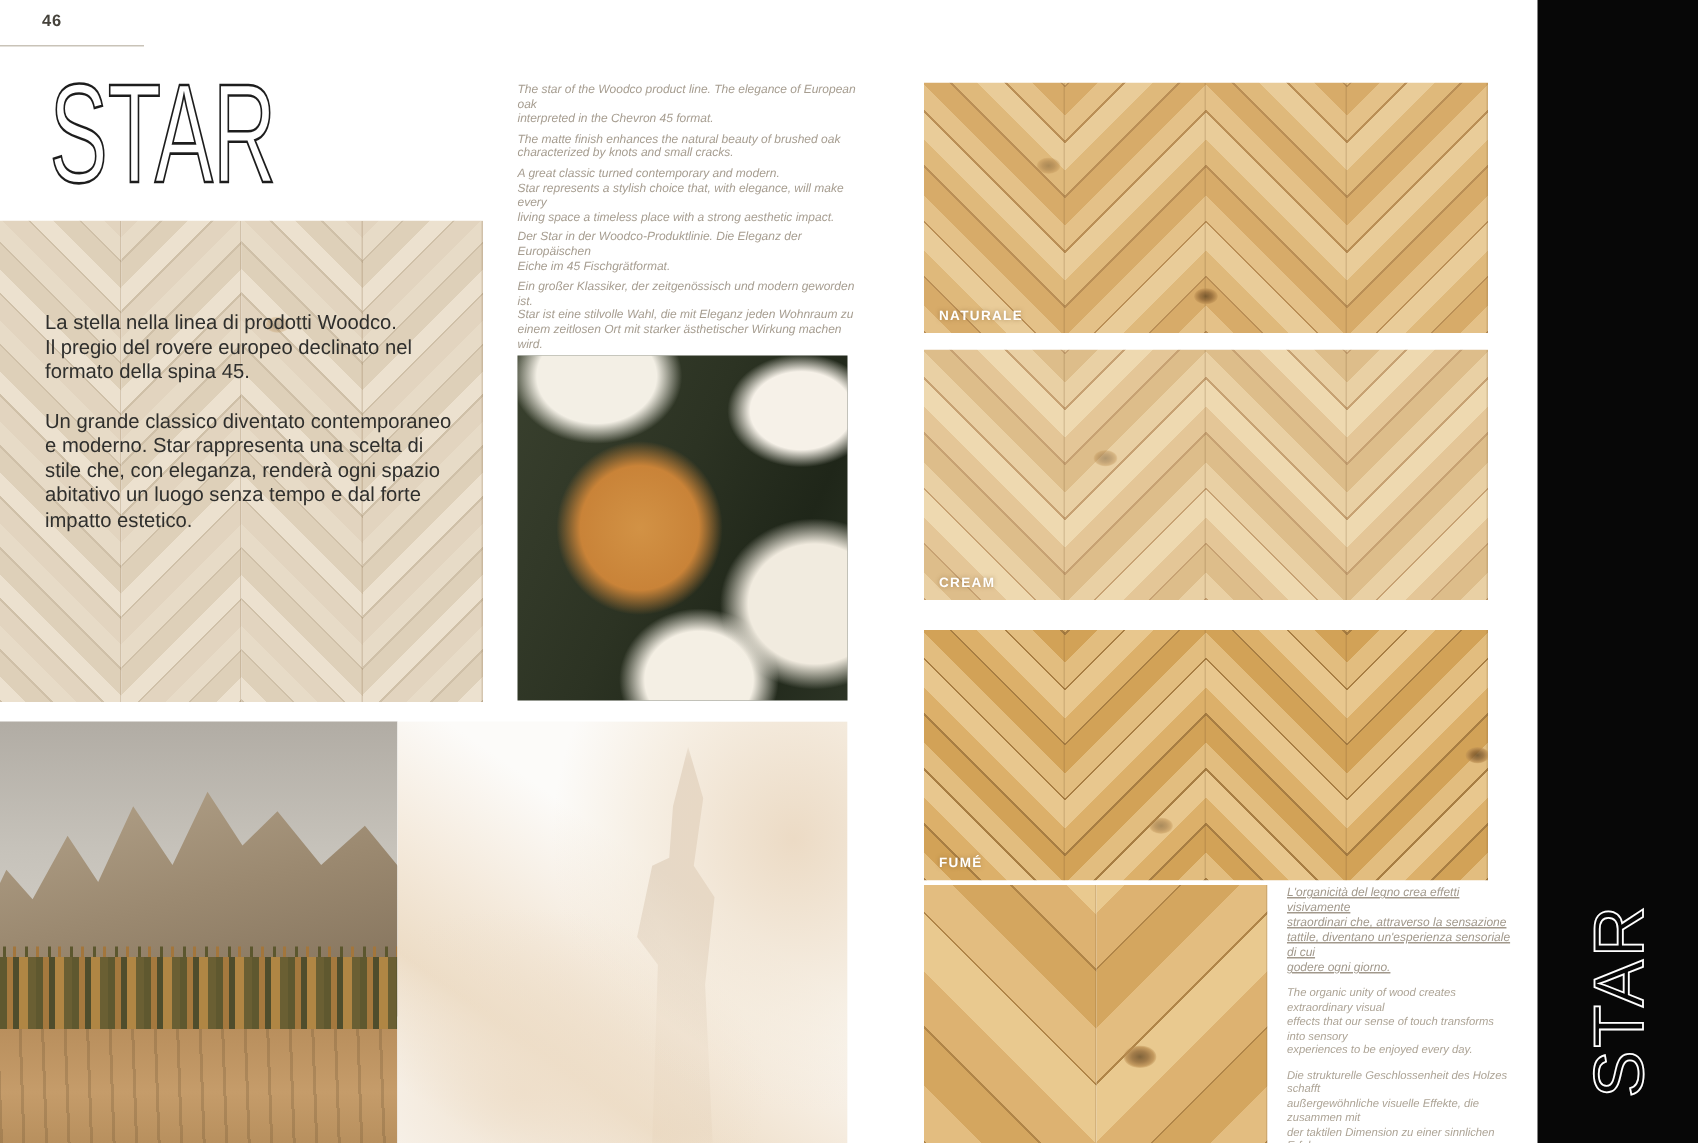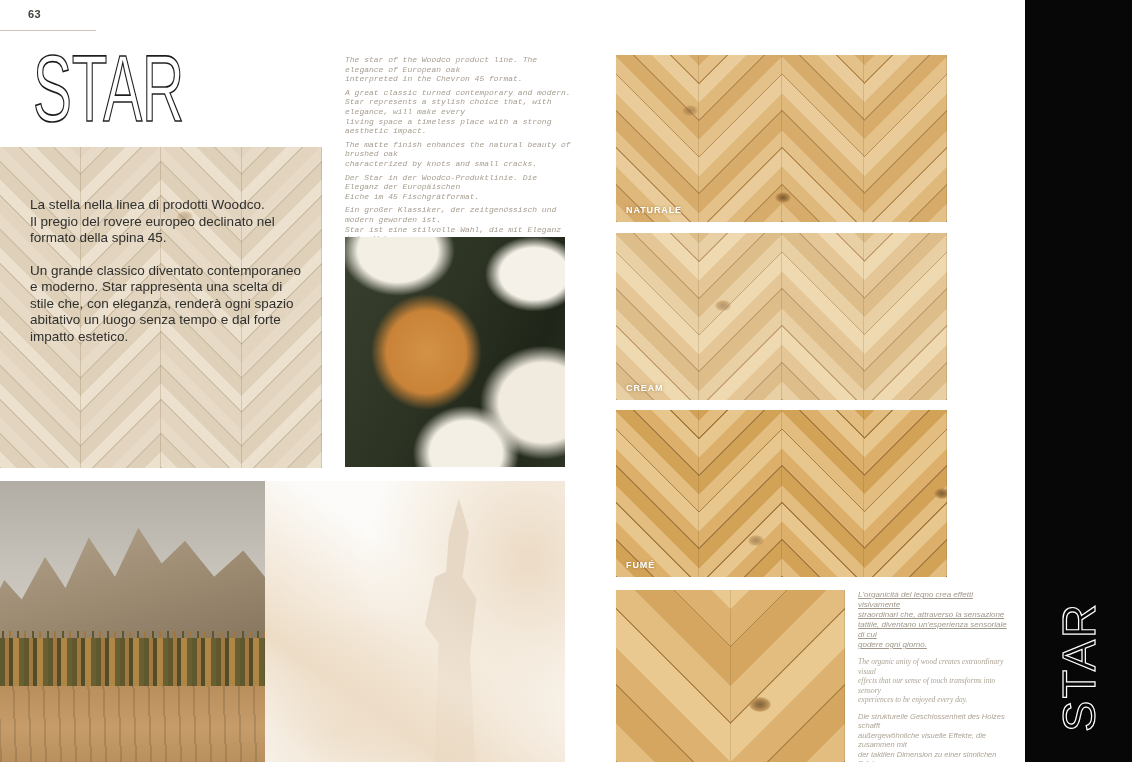"63" div.pagenum { text: 63 -> 46 }
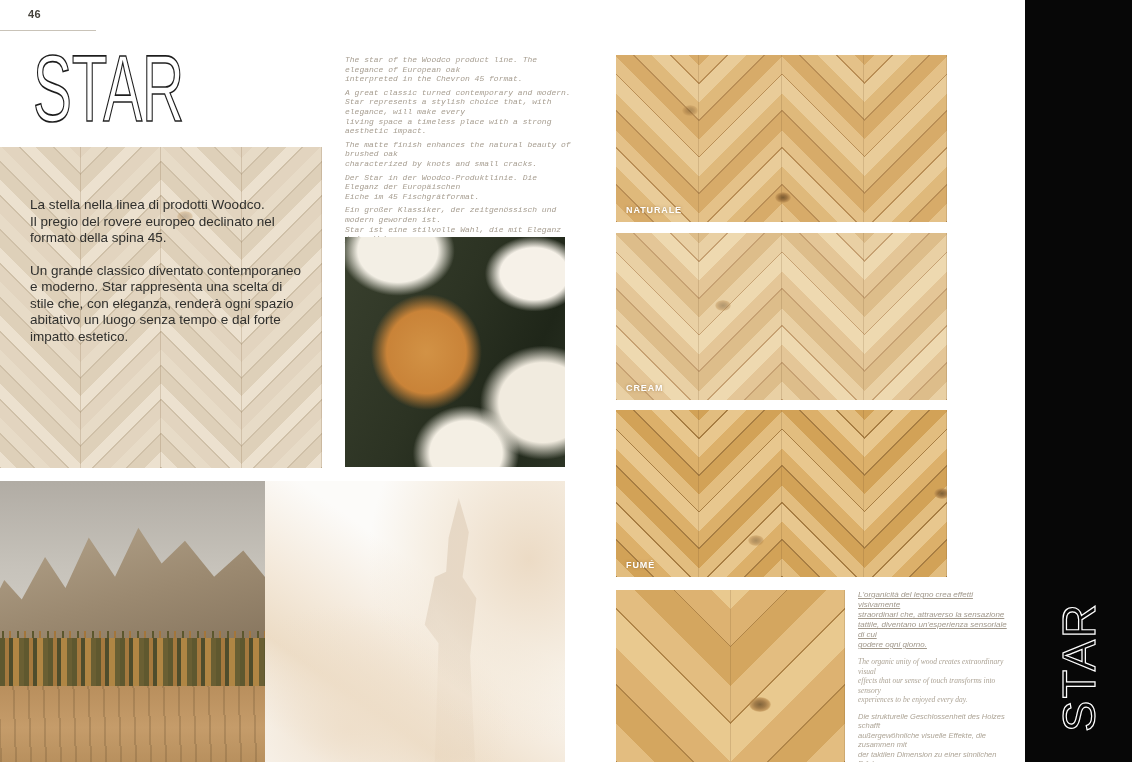"The star of the Woodco" .lang-col { font-family: Liberation Mono, monospace -> none }
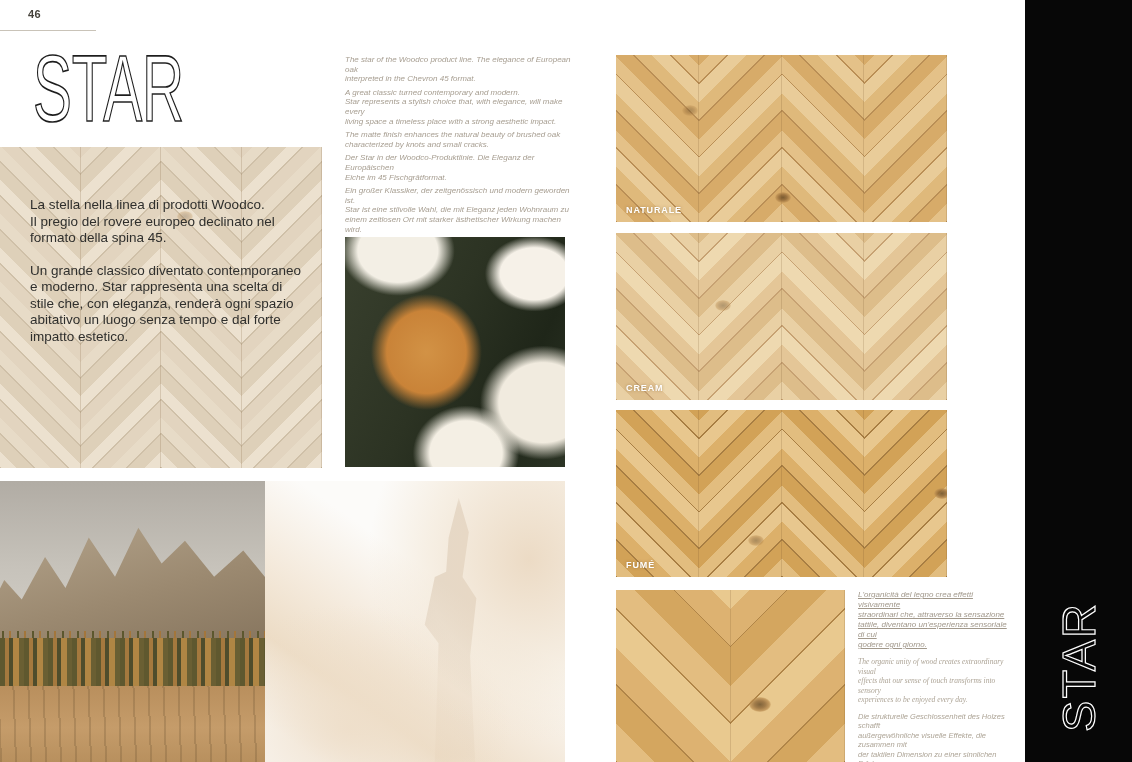"A great classic turned contemporary" p { order: before "The matte finish enhances the" -> after "The matte finish enhances the" }
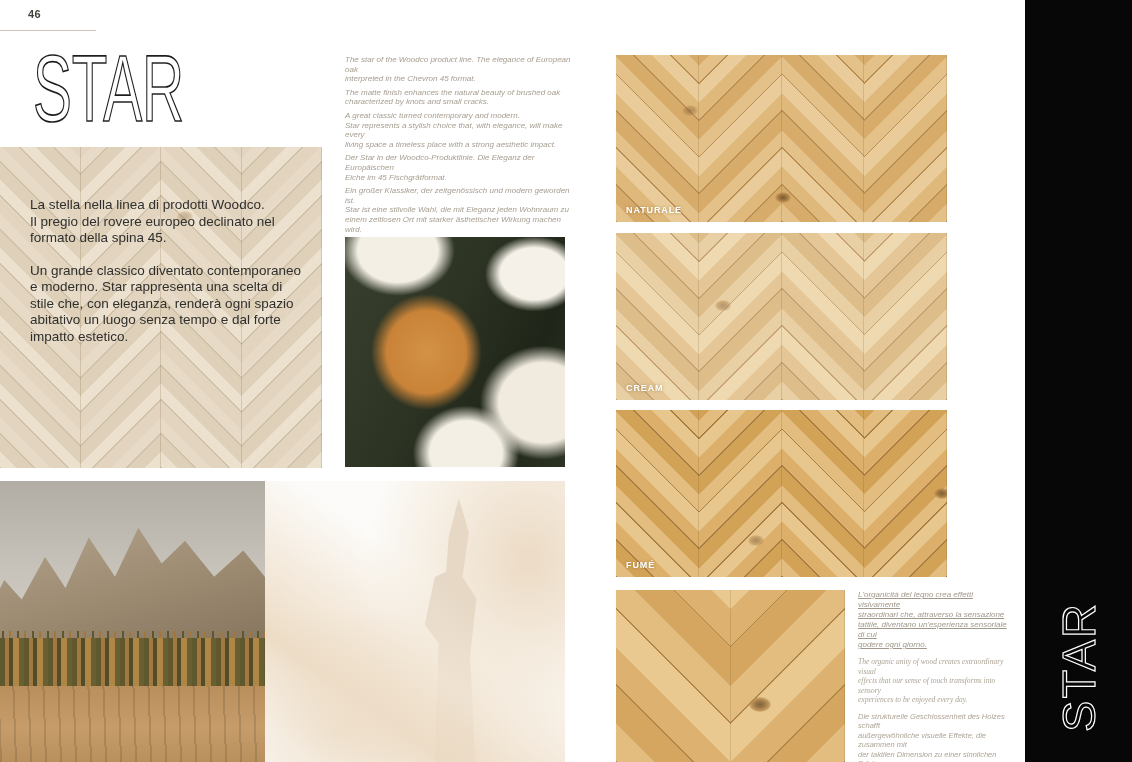"La stella nella linea di" .intro-it p { margin: 6px 0 16px 0 -> 16px 0 16px 0 }
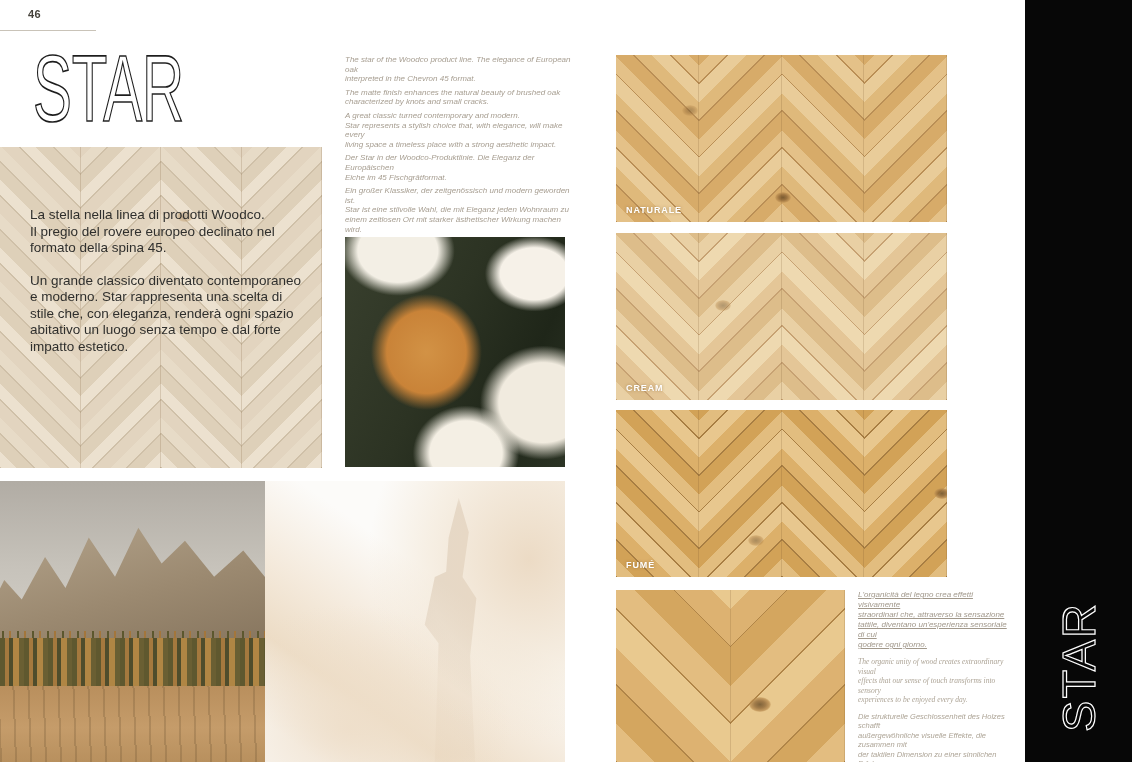"NATURALE" .sample { width: 331px -> 376px }
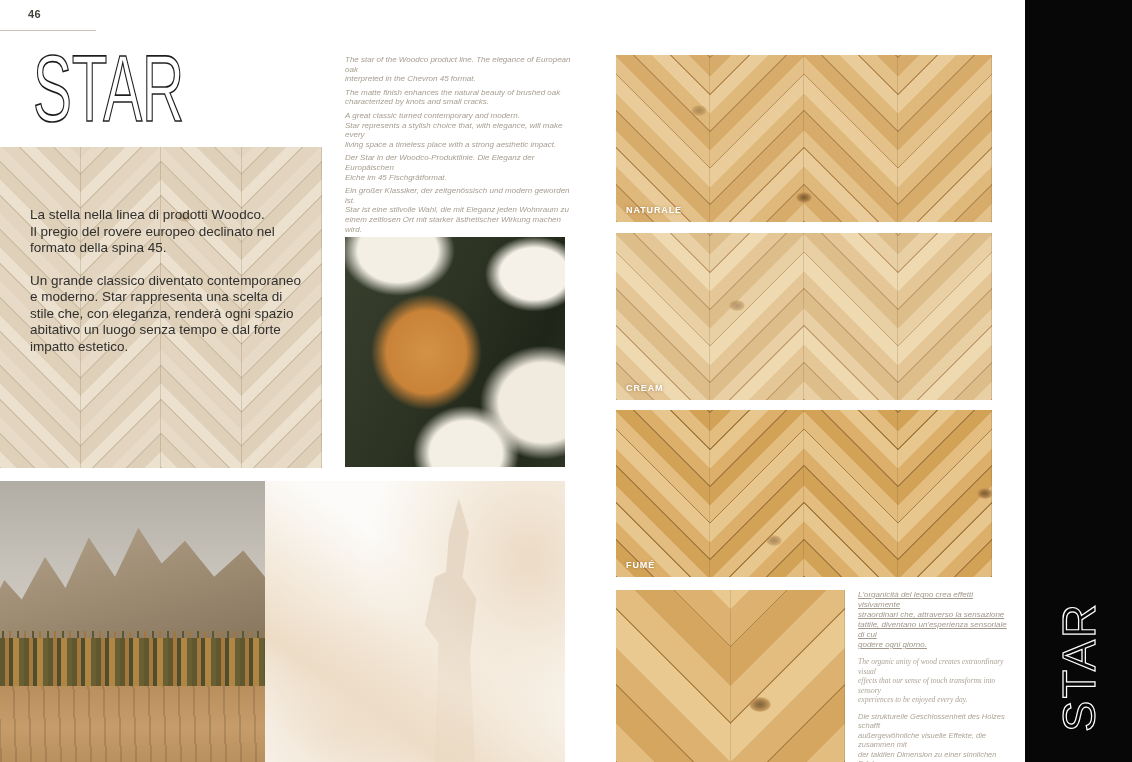"FUMÉ" .s-fume { top: 410px -> 420px }
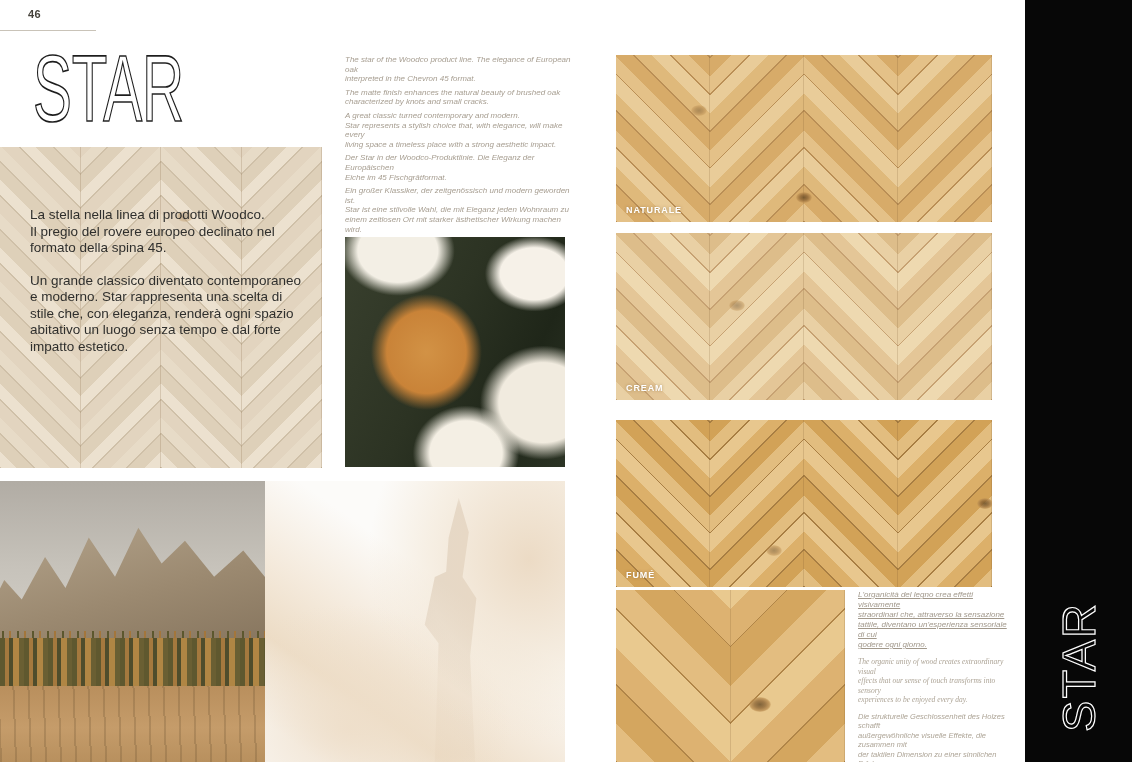"The organic unity of wood" .closing .en { font-family: Liberation Serif, serif -> none }
